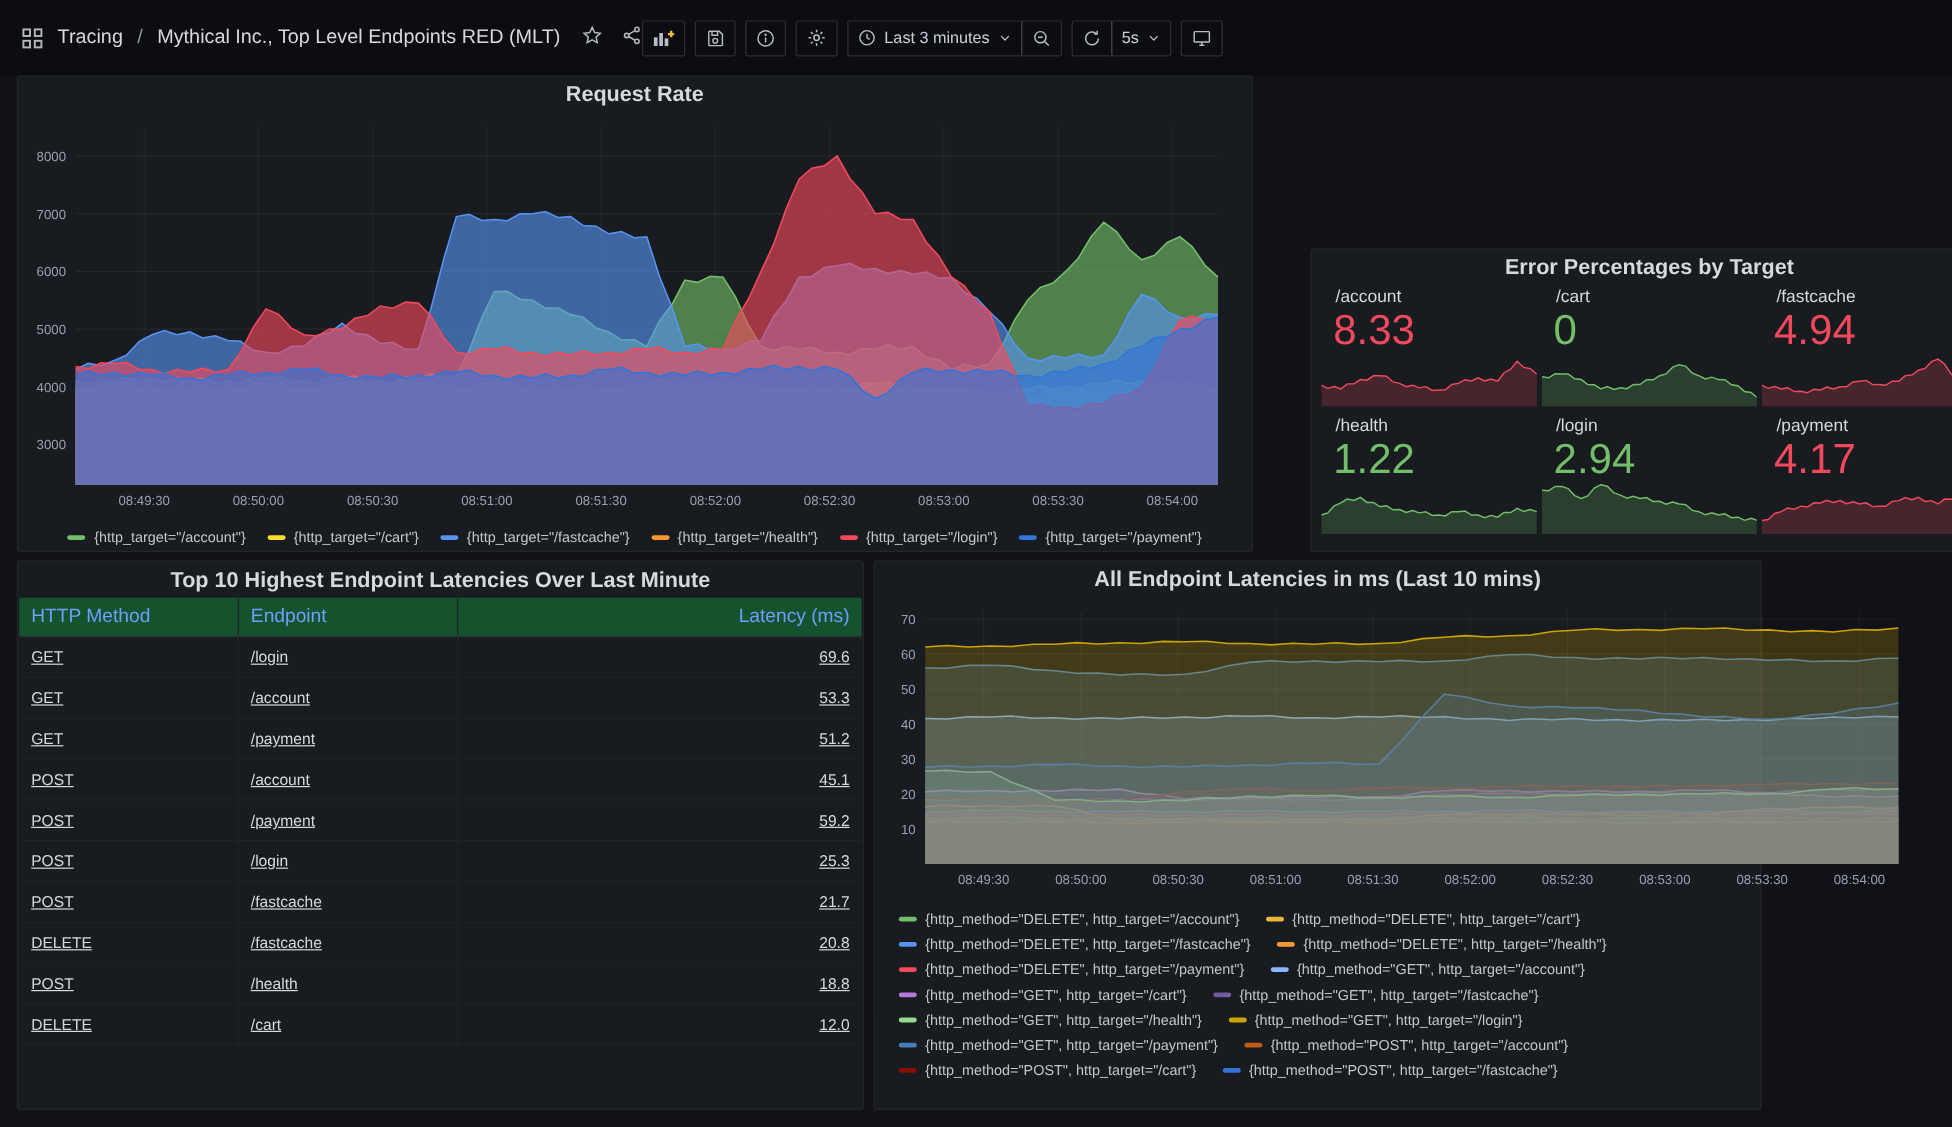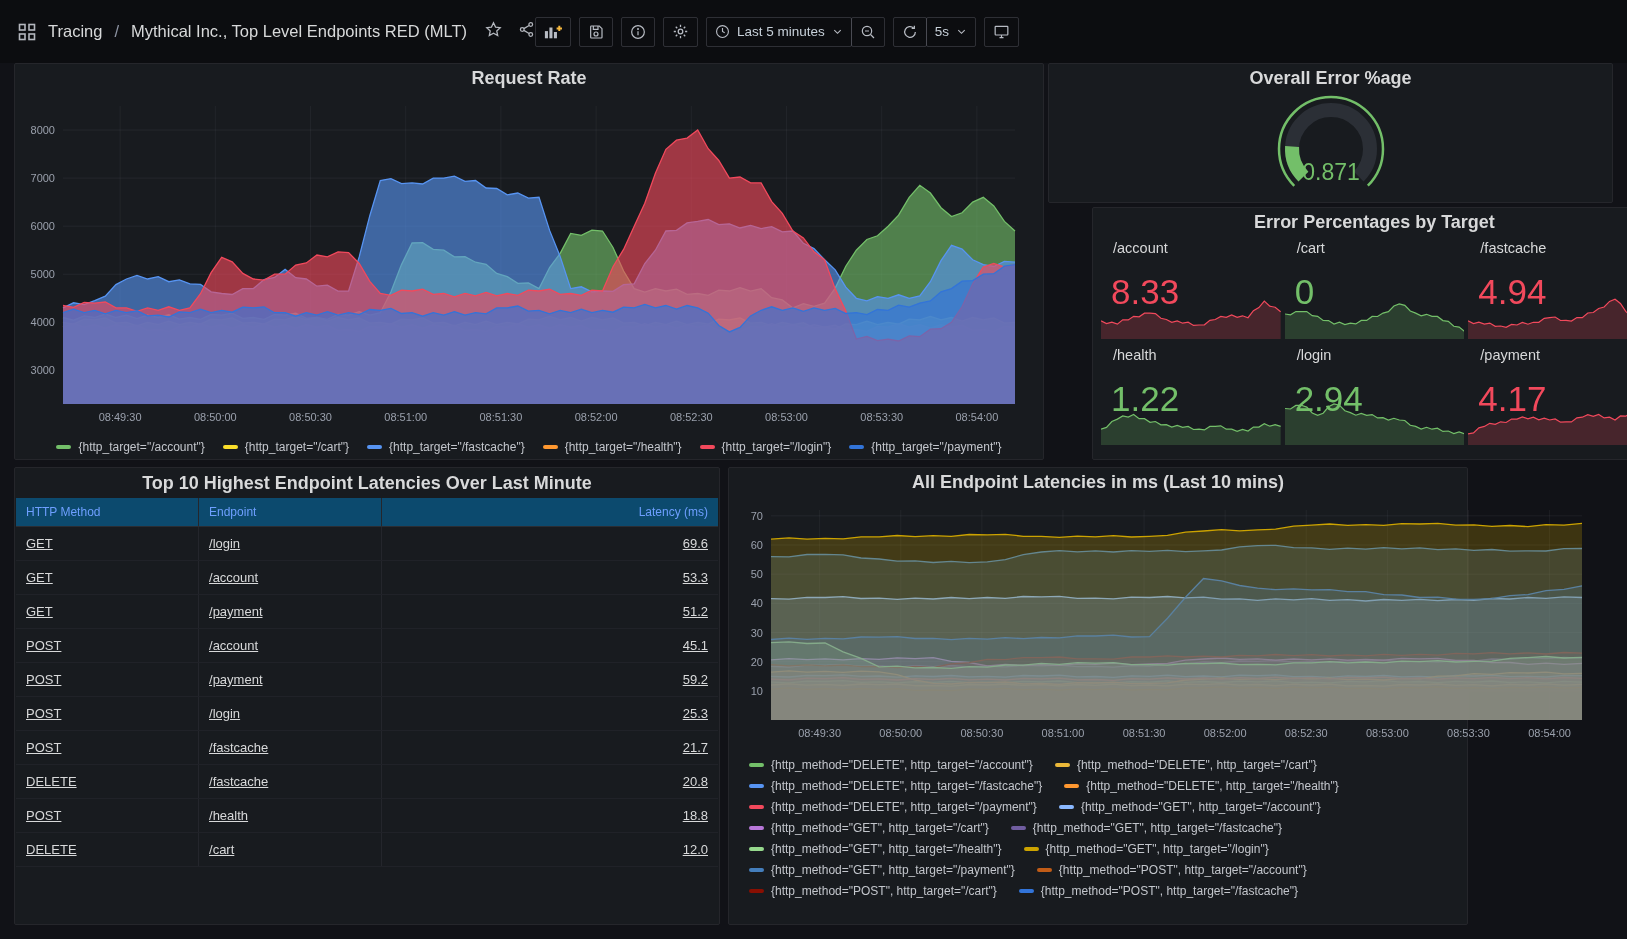"Last 5 minutes" span.tb-label { text: 5 -> 3 }
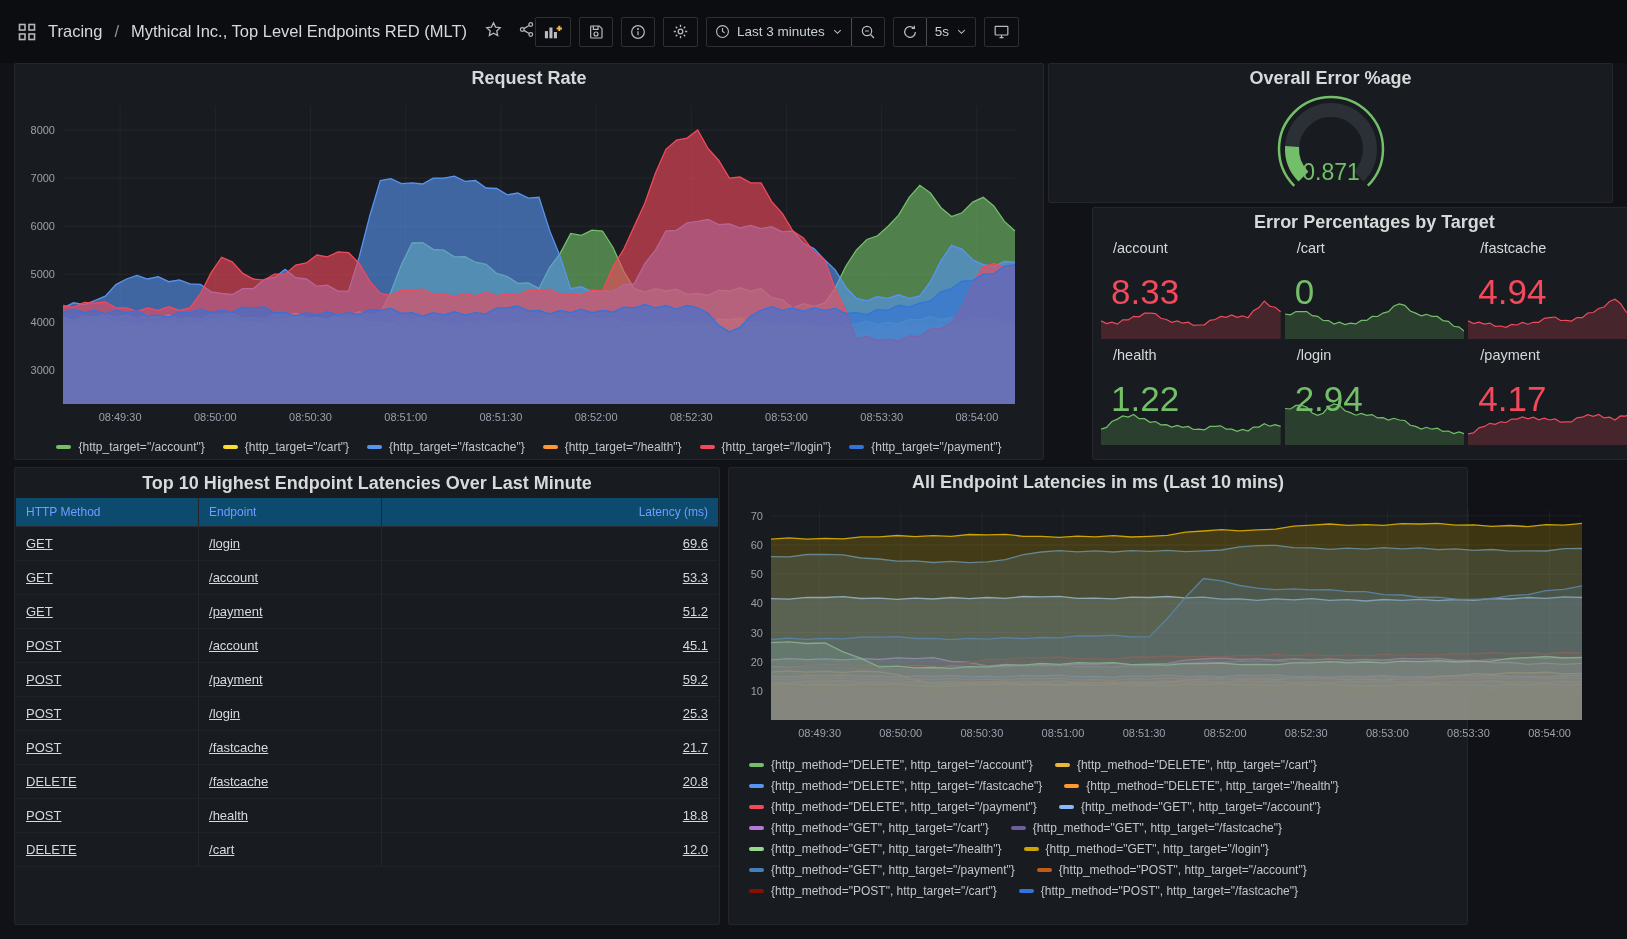"Overall Error %age" div.panel { html: <div> <div>Overall Error %age</div> <div> <svg> <path></path> <path></path> <path></path> <text>0.871</text> </svg> </div> </div> -> none }
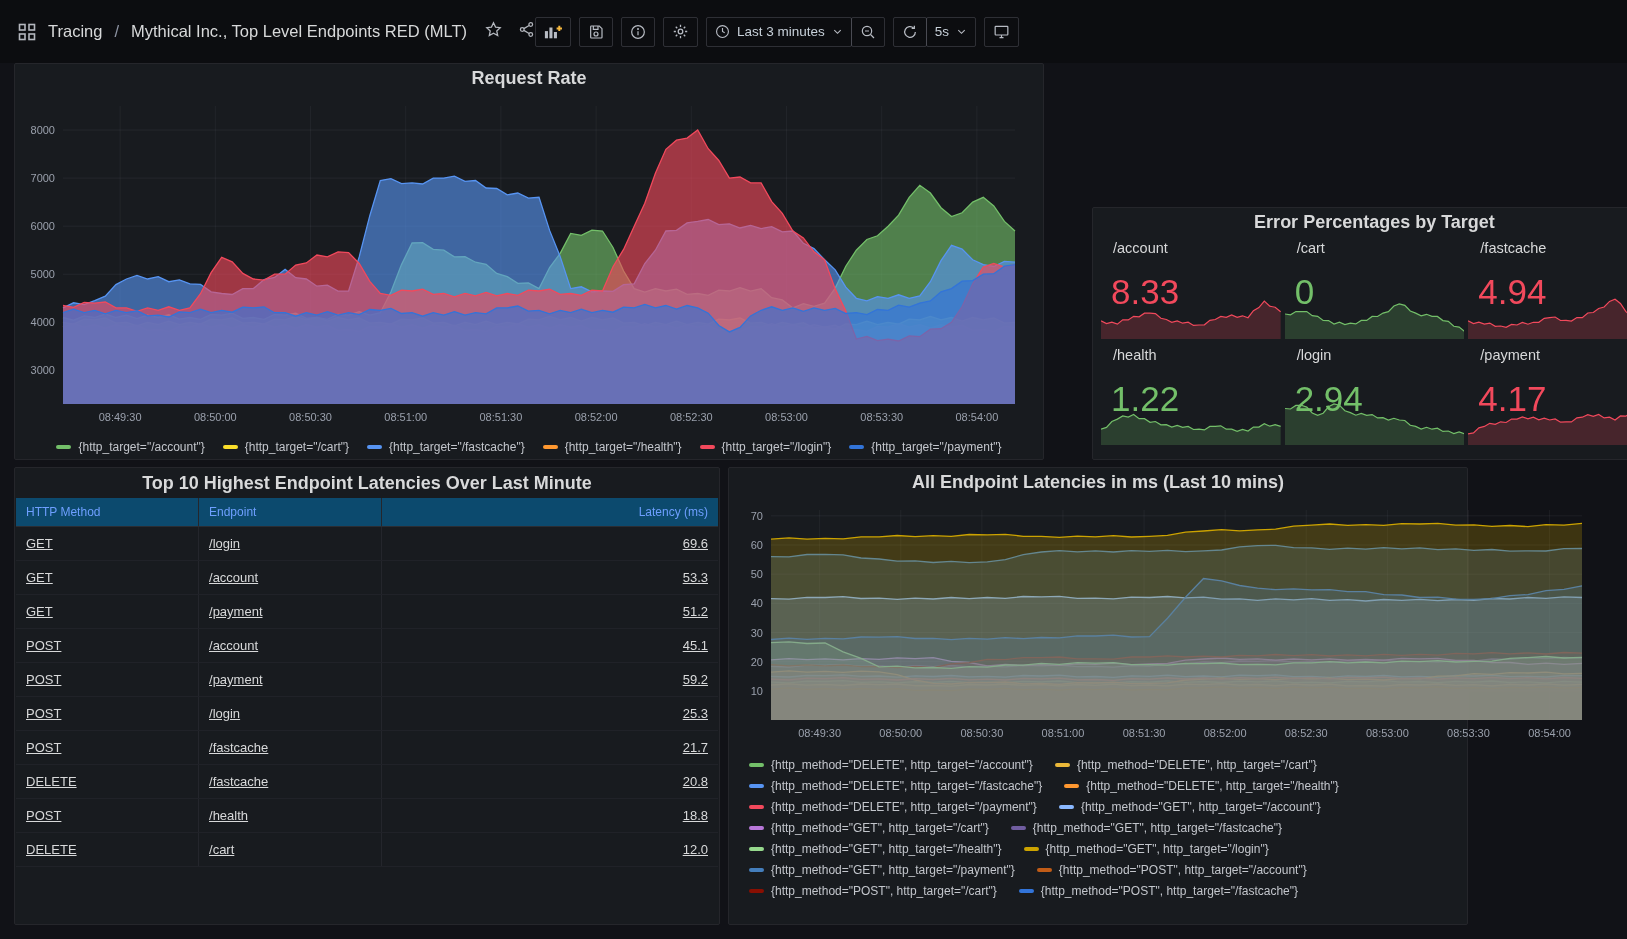"8.33" .tile-value { top: 36px -> 20px }
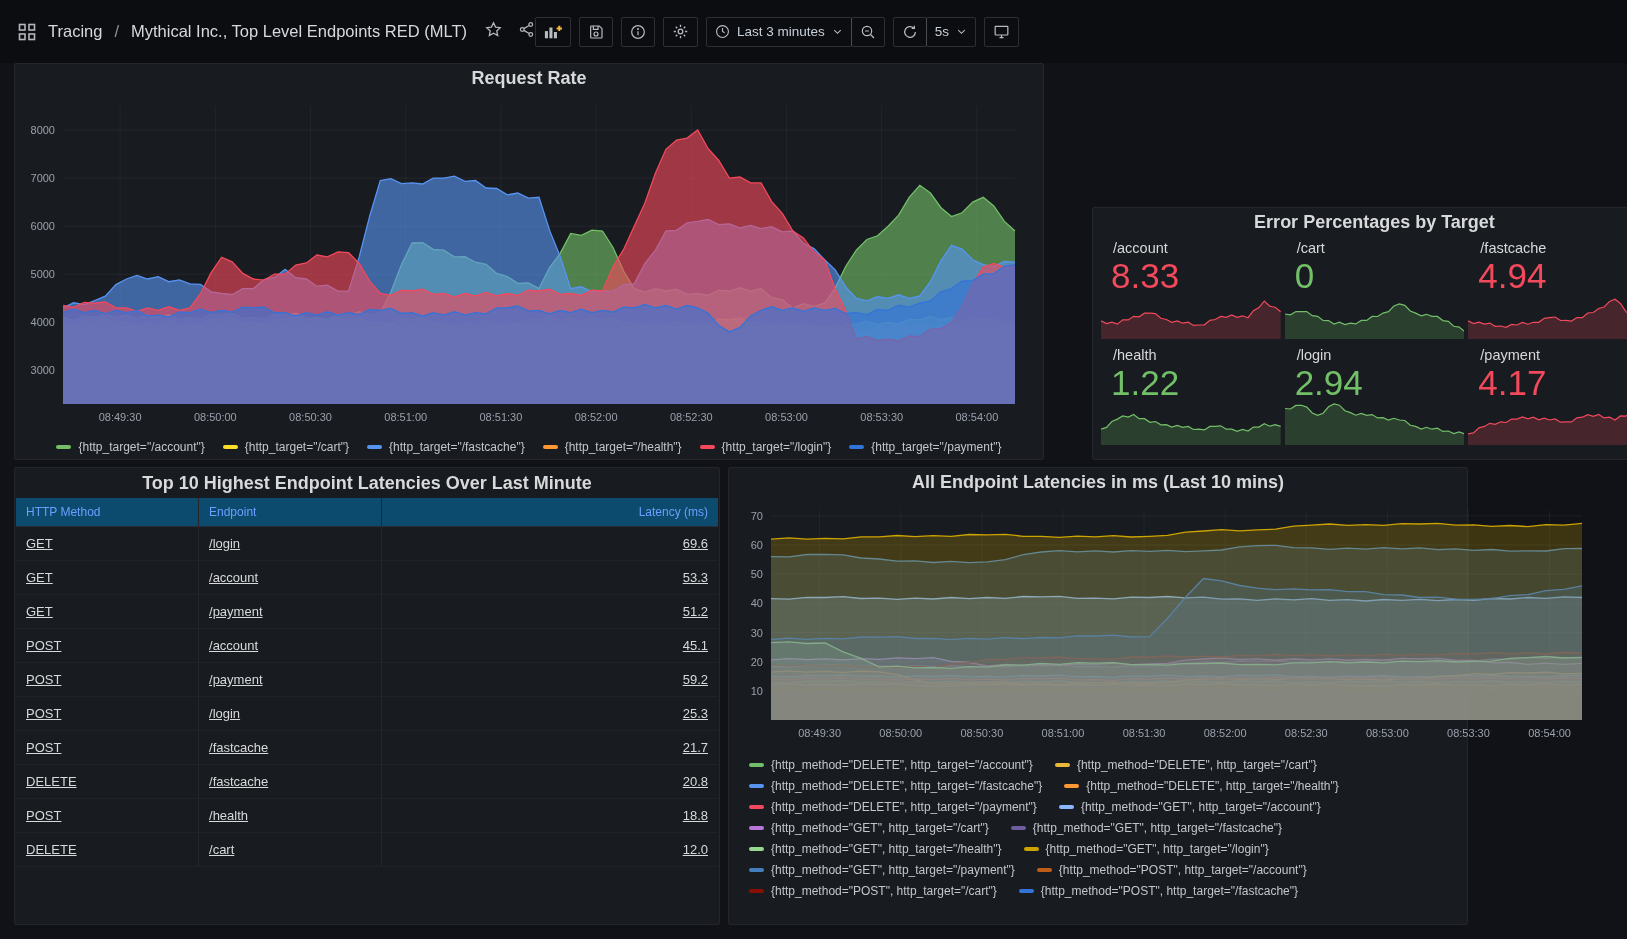"HTTP Method" .tbl thead th { background: #0c4a6e -> #14532d; font-size: 12px -> 16px }
